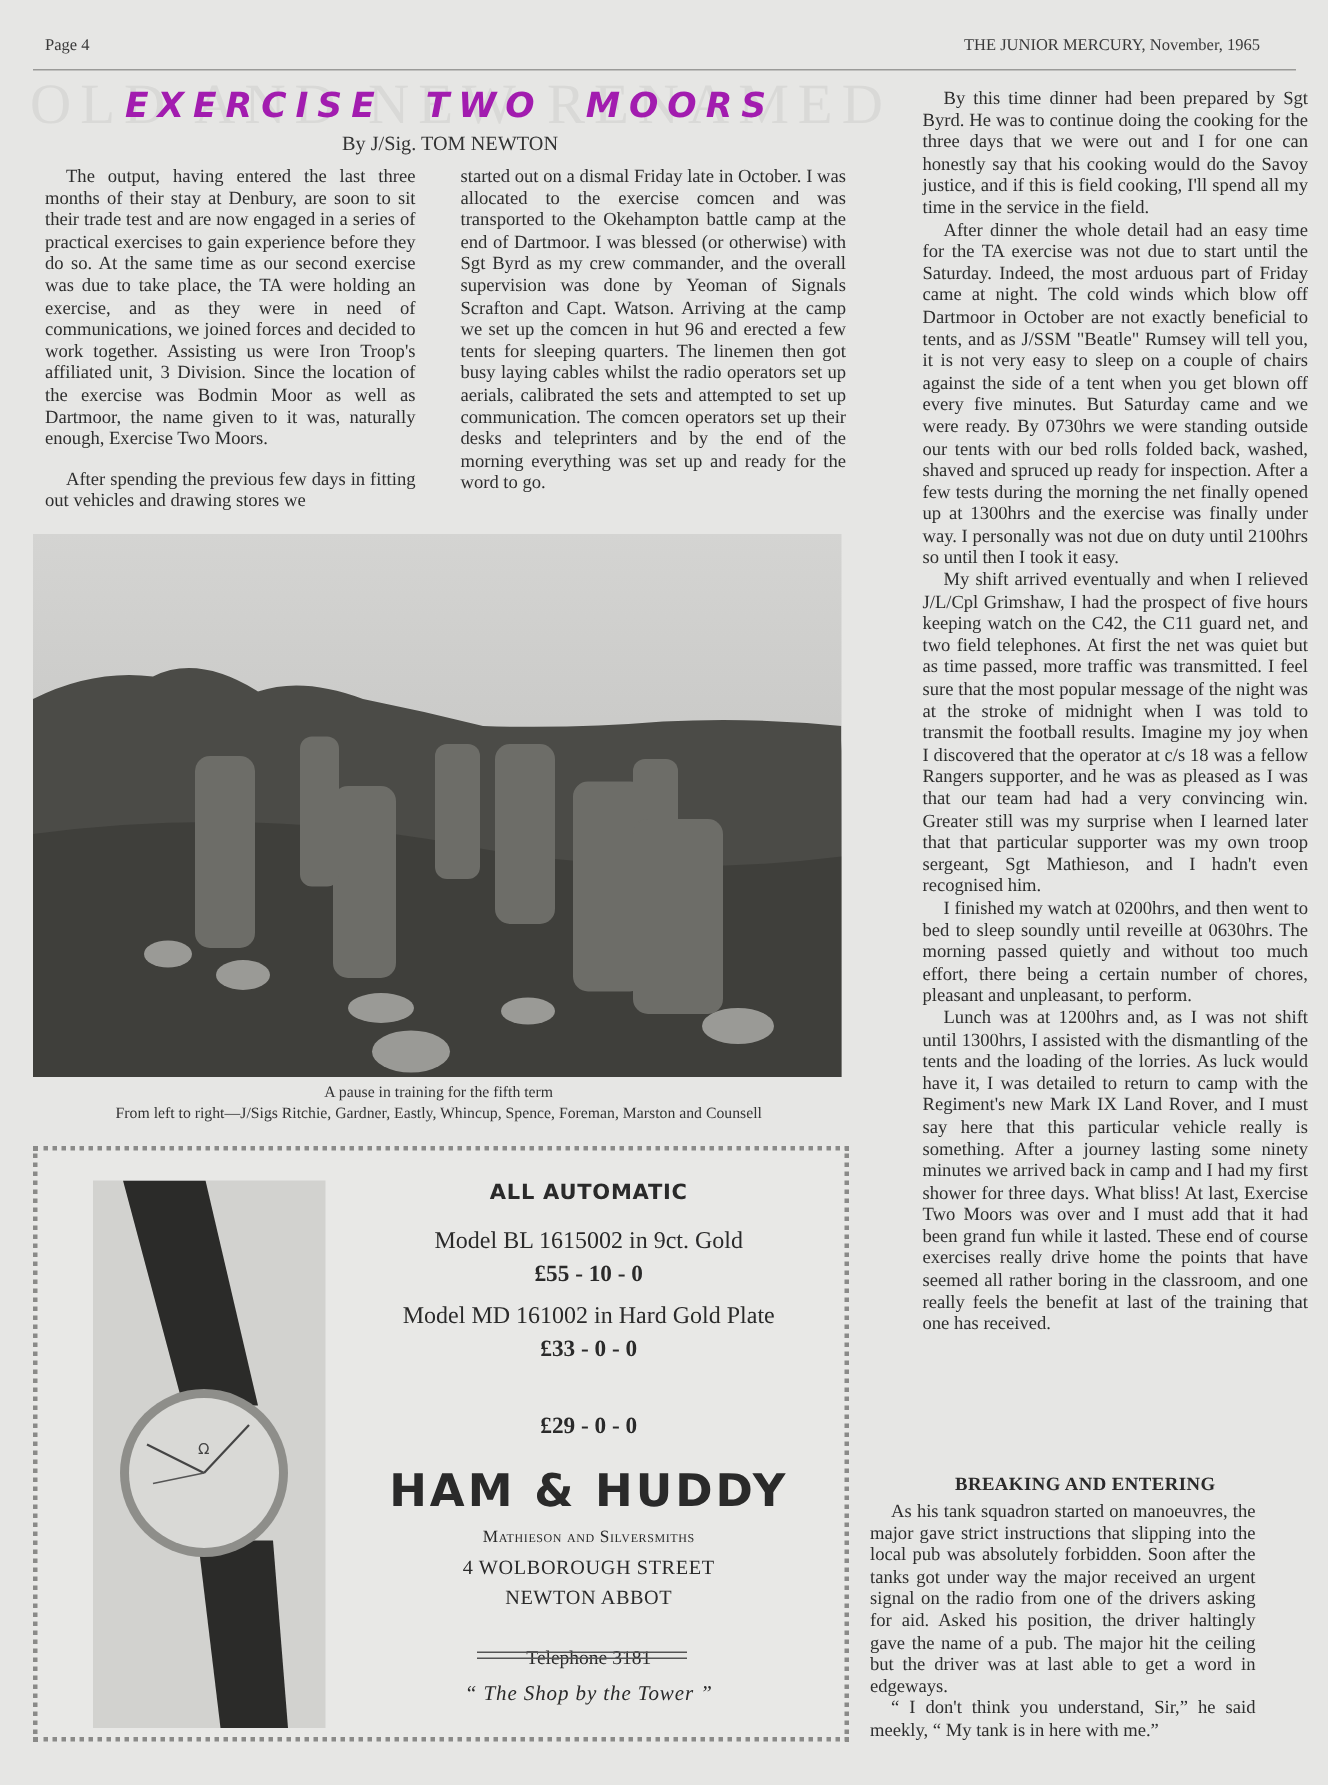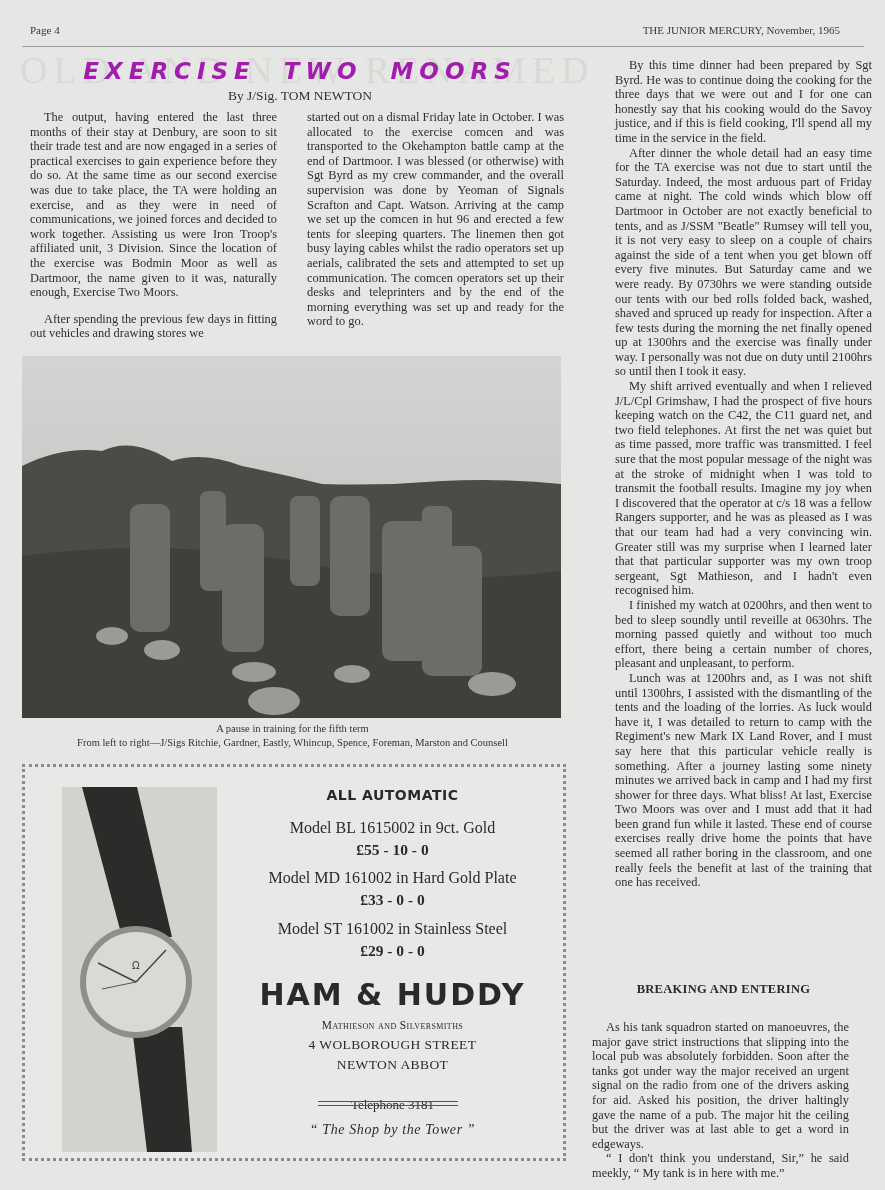"Model ST 161002 in Stainless" div.ad-text { html: <div>Model ST 161002 in Stainless Steel</div> -> none }
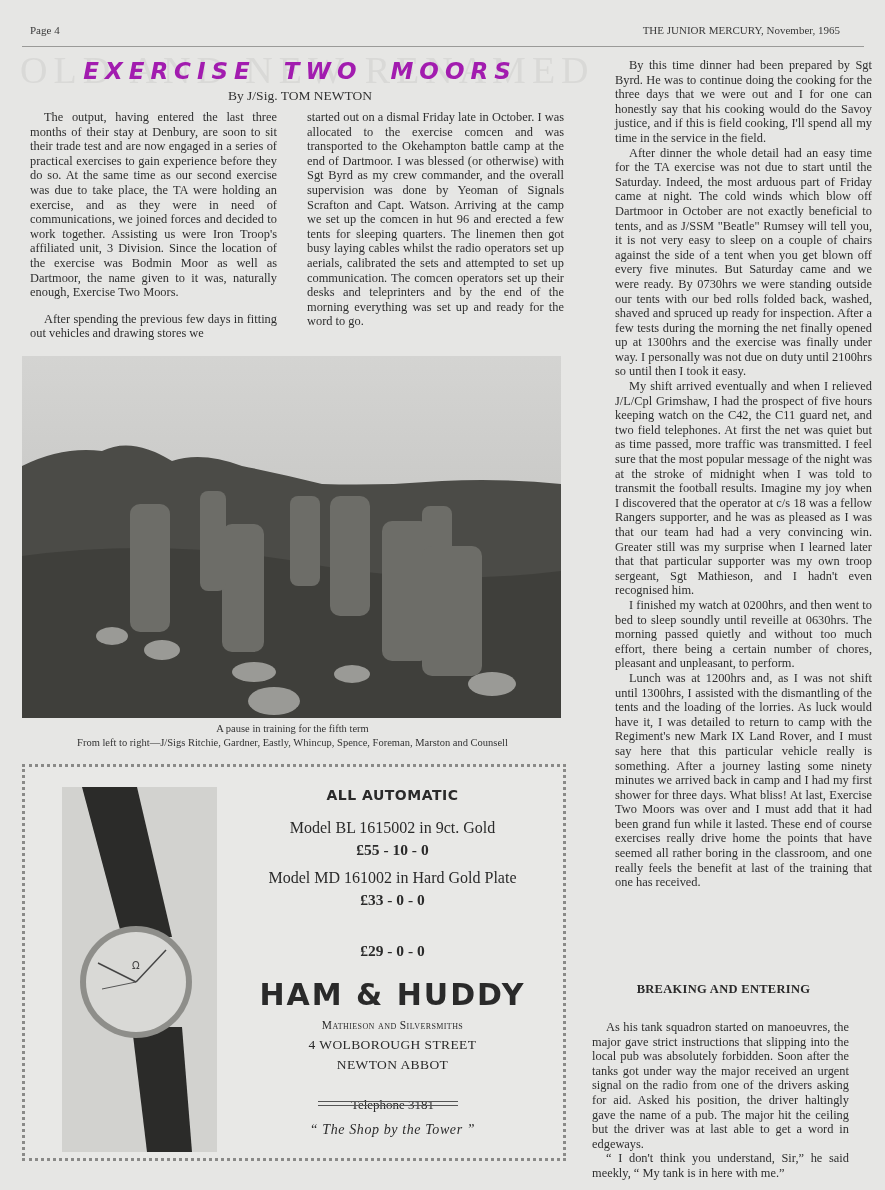"As his tank squadron started" .col3b { left: 592px -> 580px; margin-top: 20px -> none }
